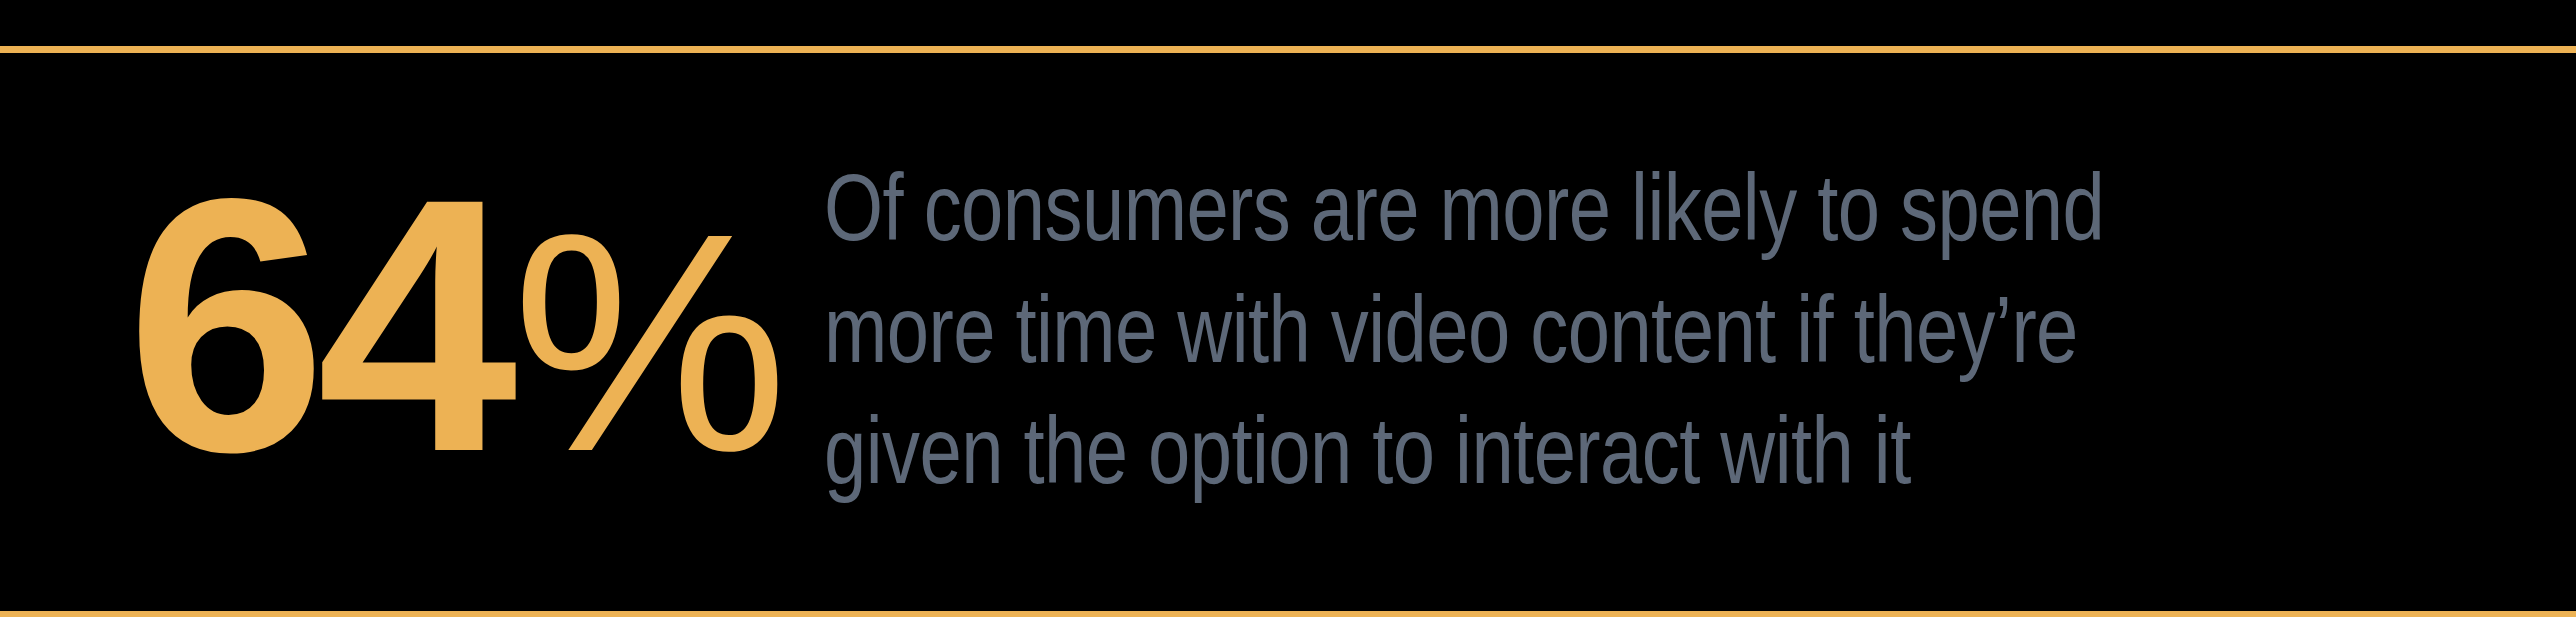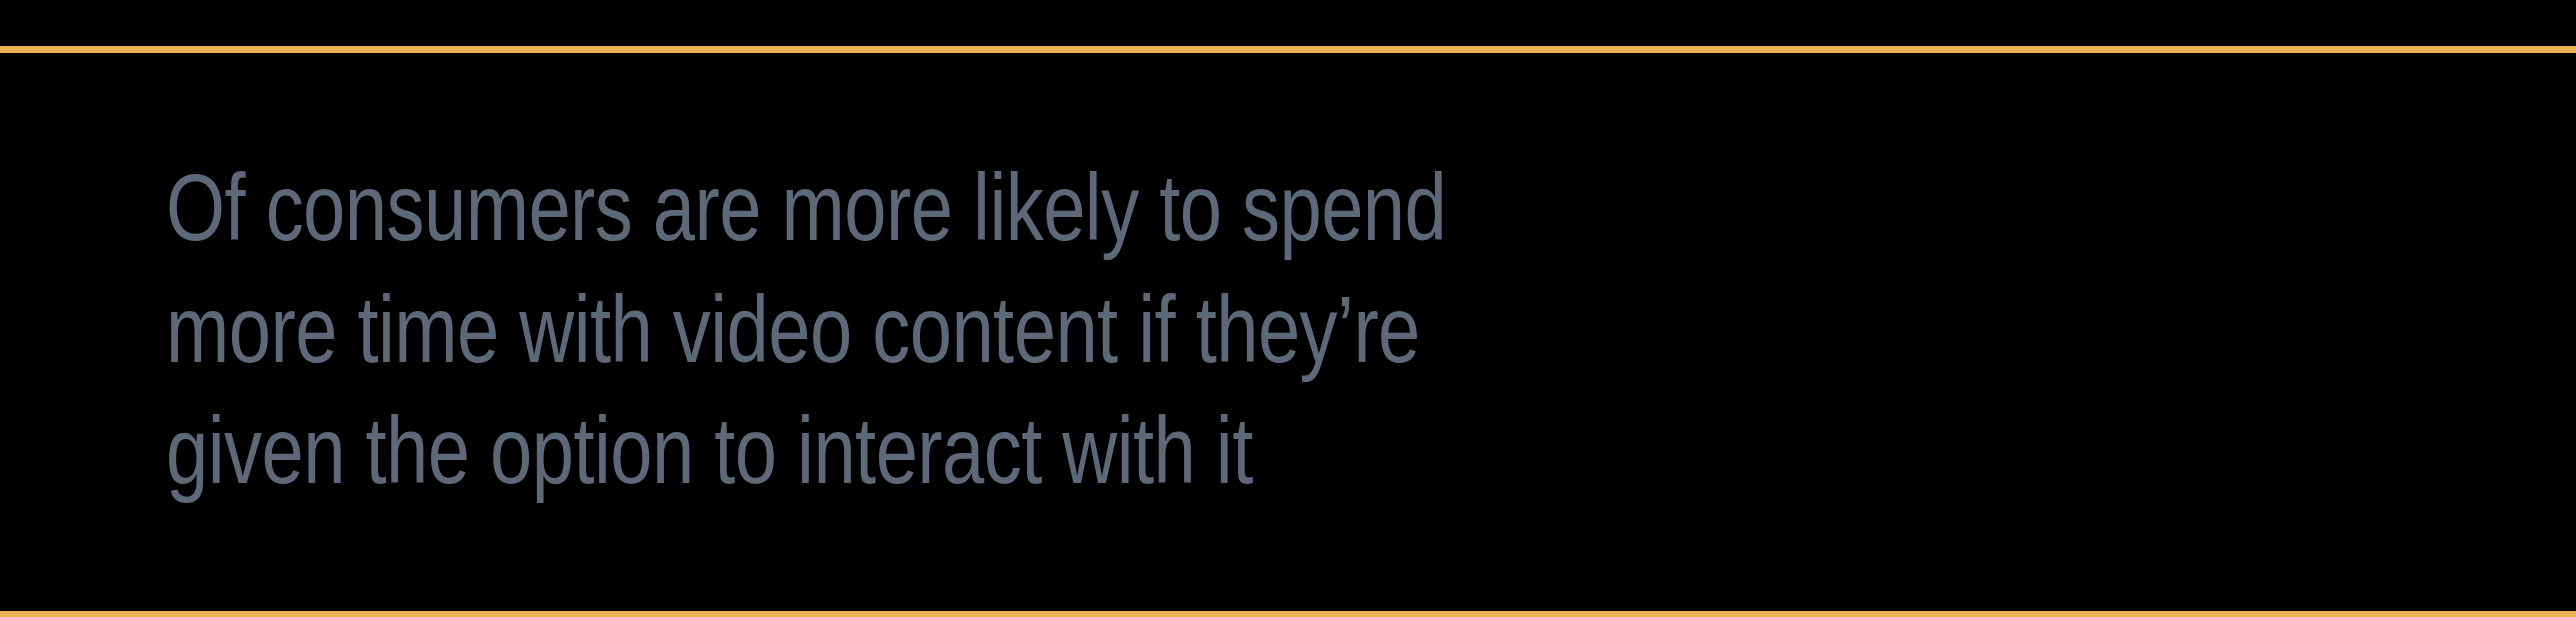"64" div.stat-figure { html: none -> <div> <span>64</span> <span>%</span> </div> }
